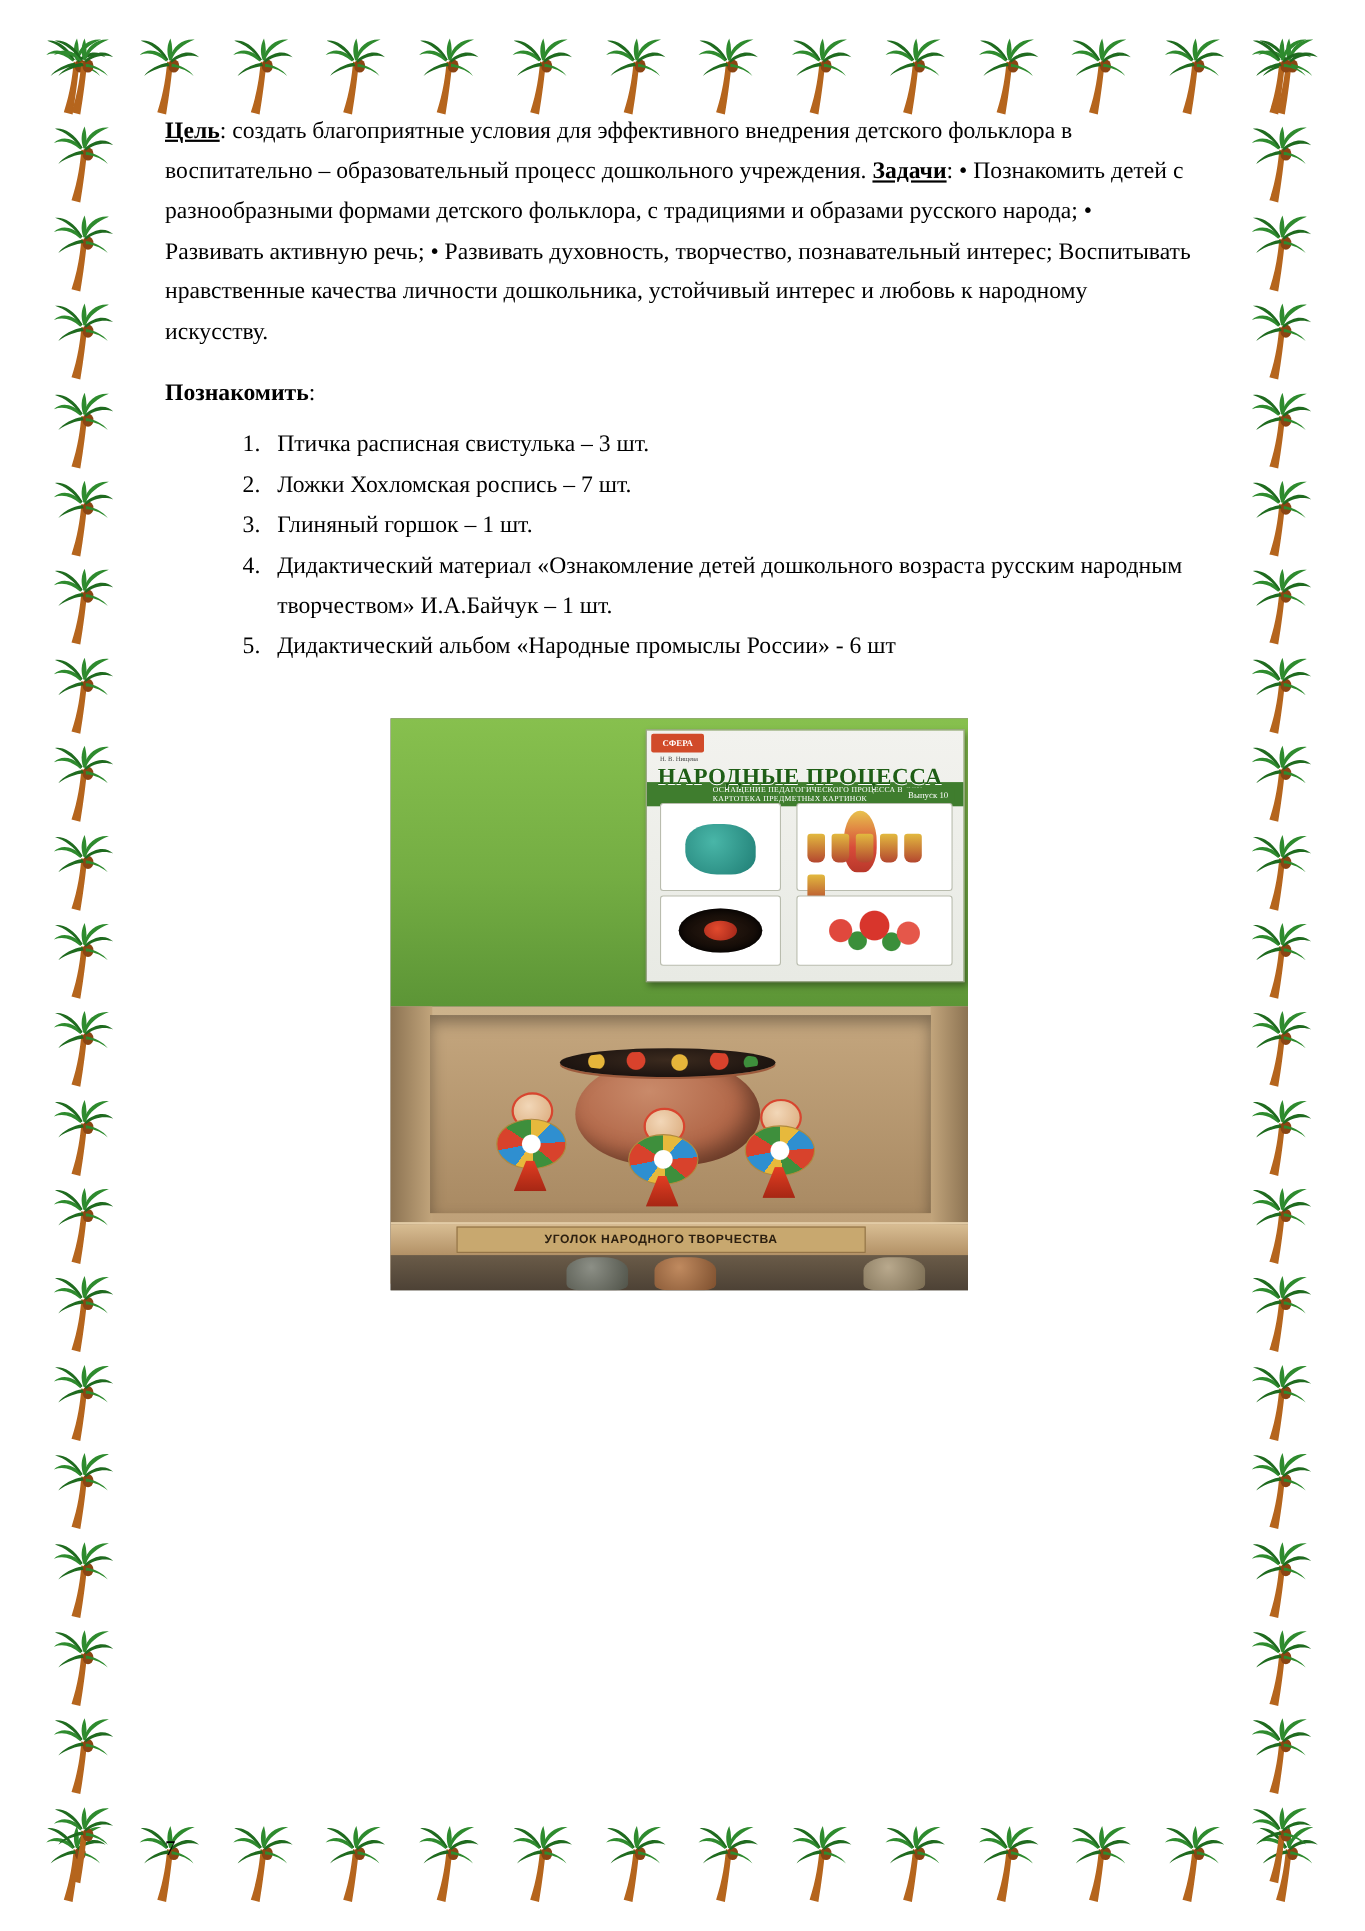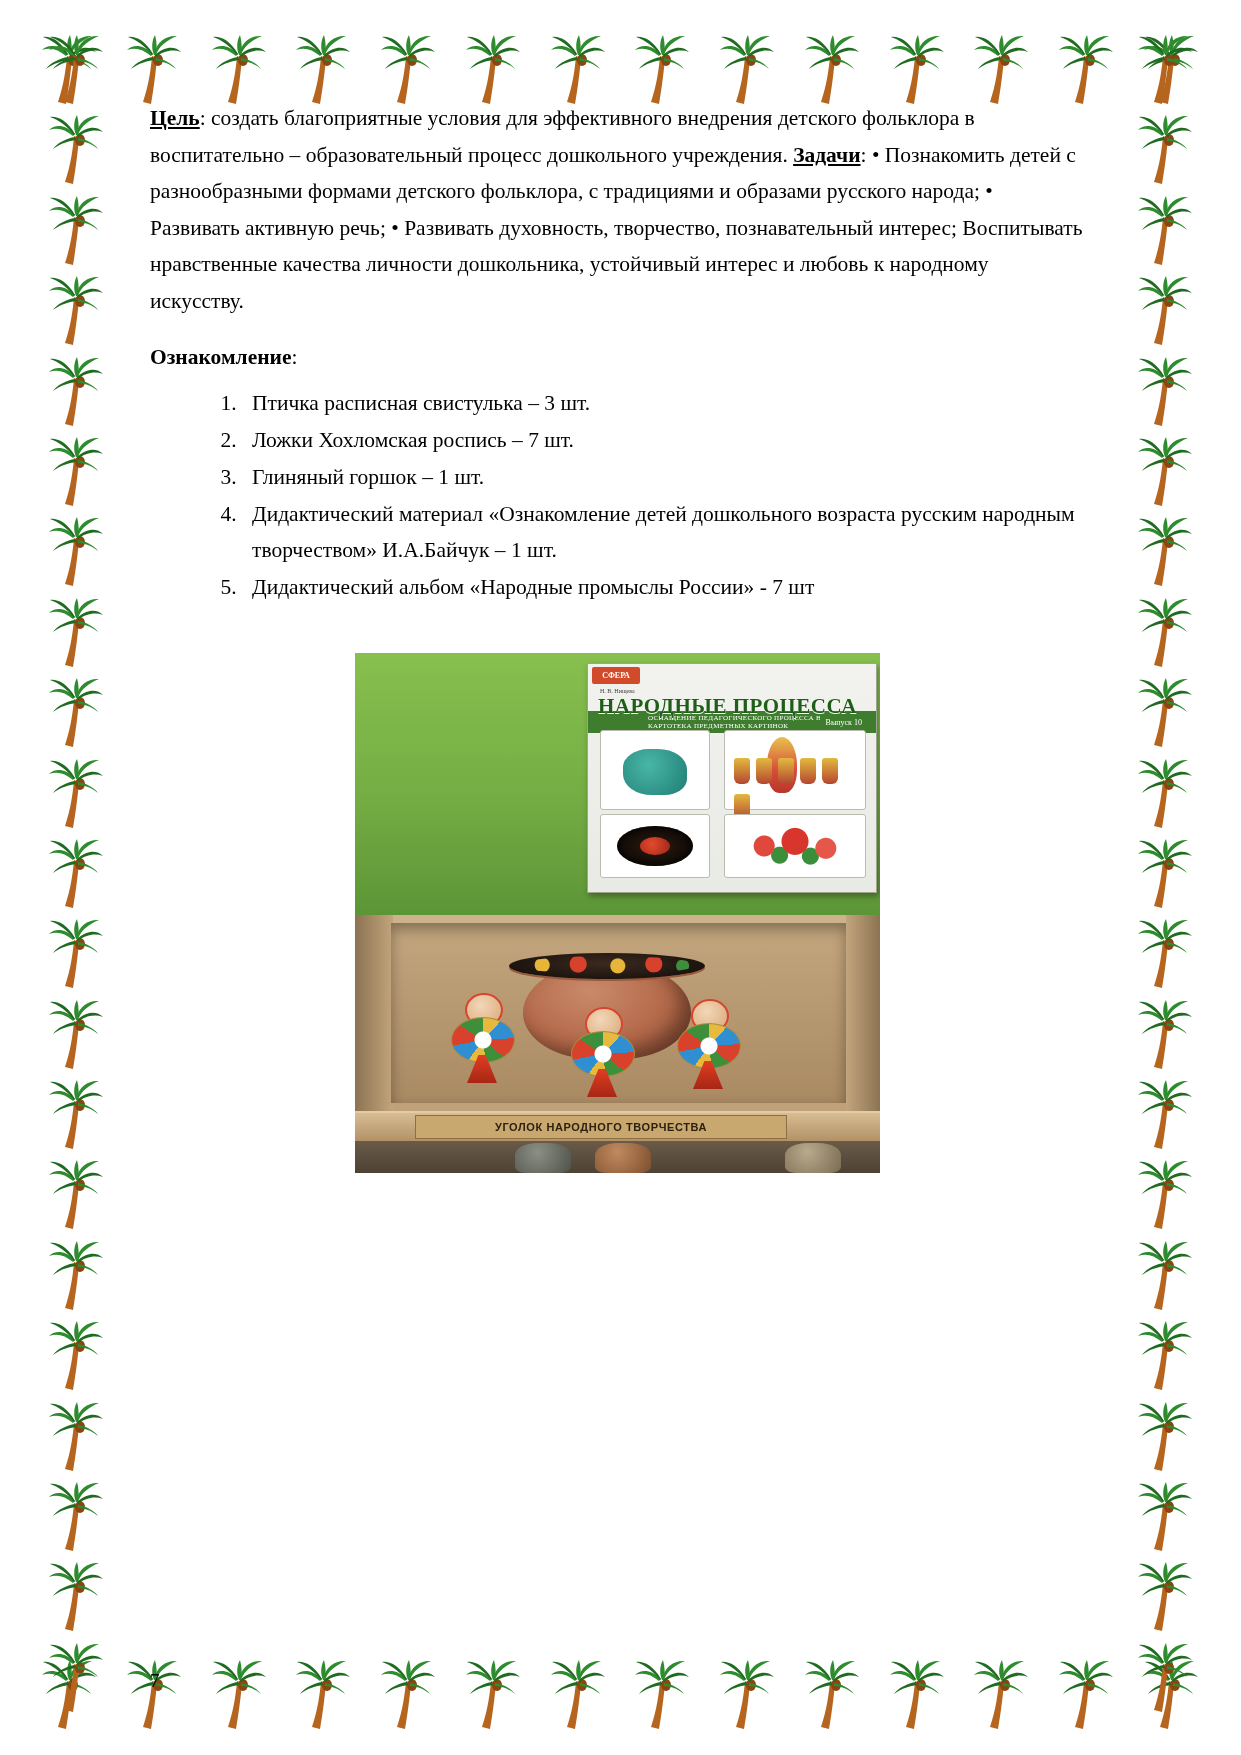"Ознакомление" span { text: Ознакомление -> Познакомить }
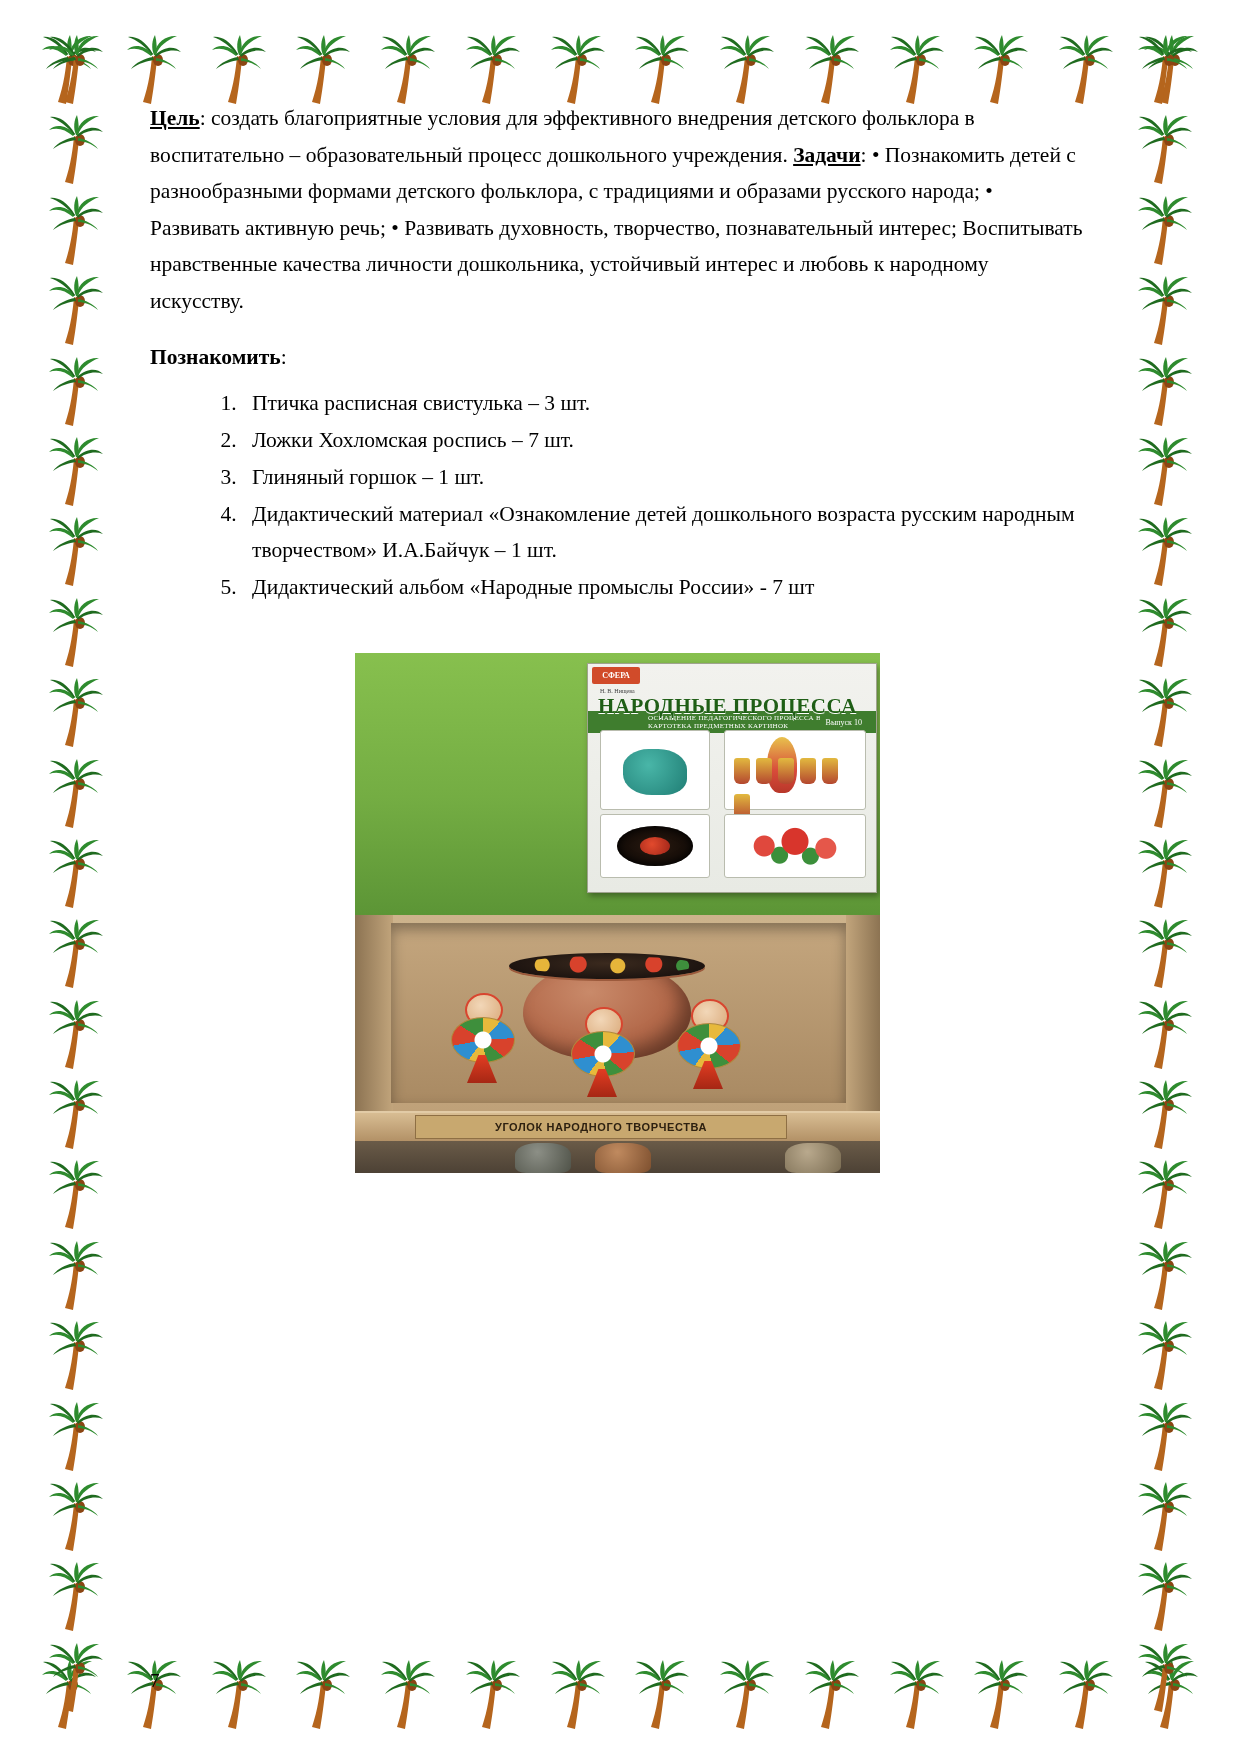"Дидактический альбом «Народные промыслы" li { text: 7 -> 6 }
